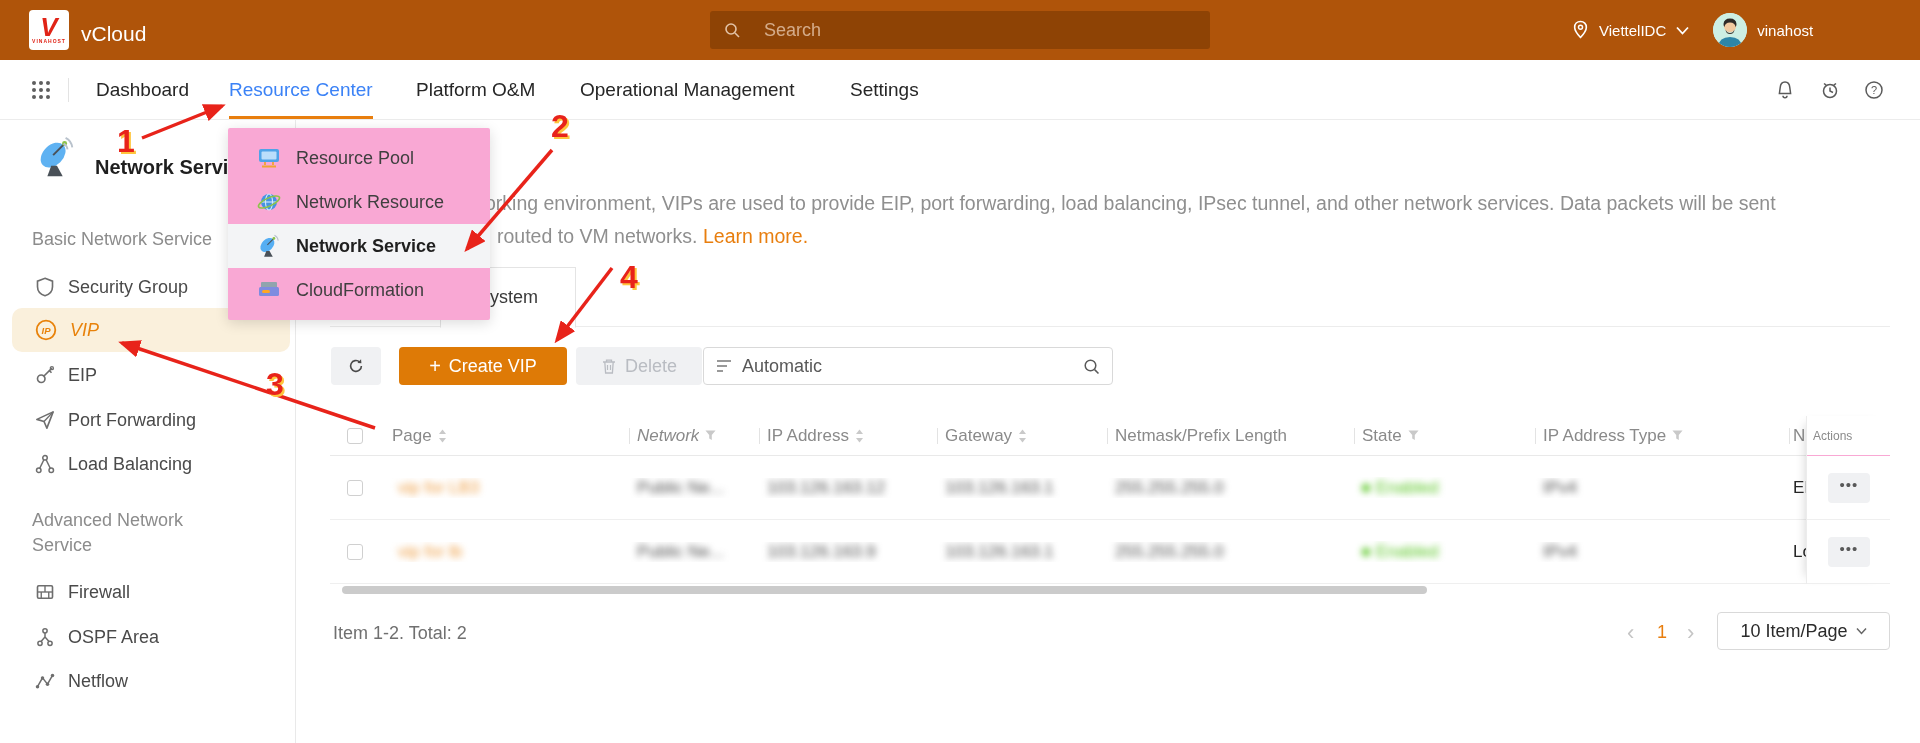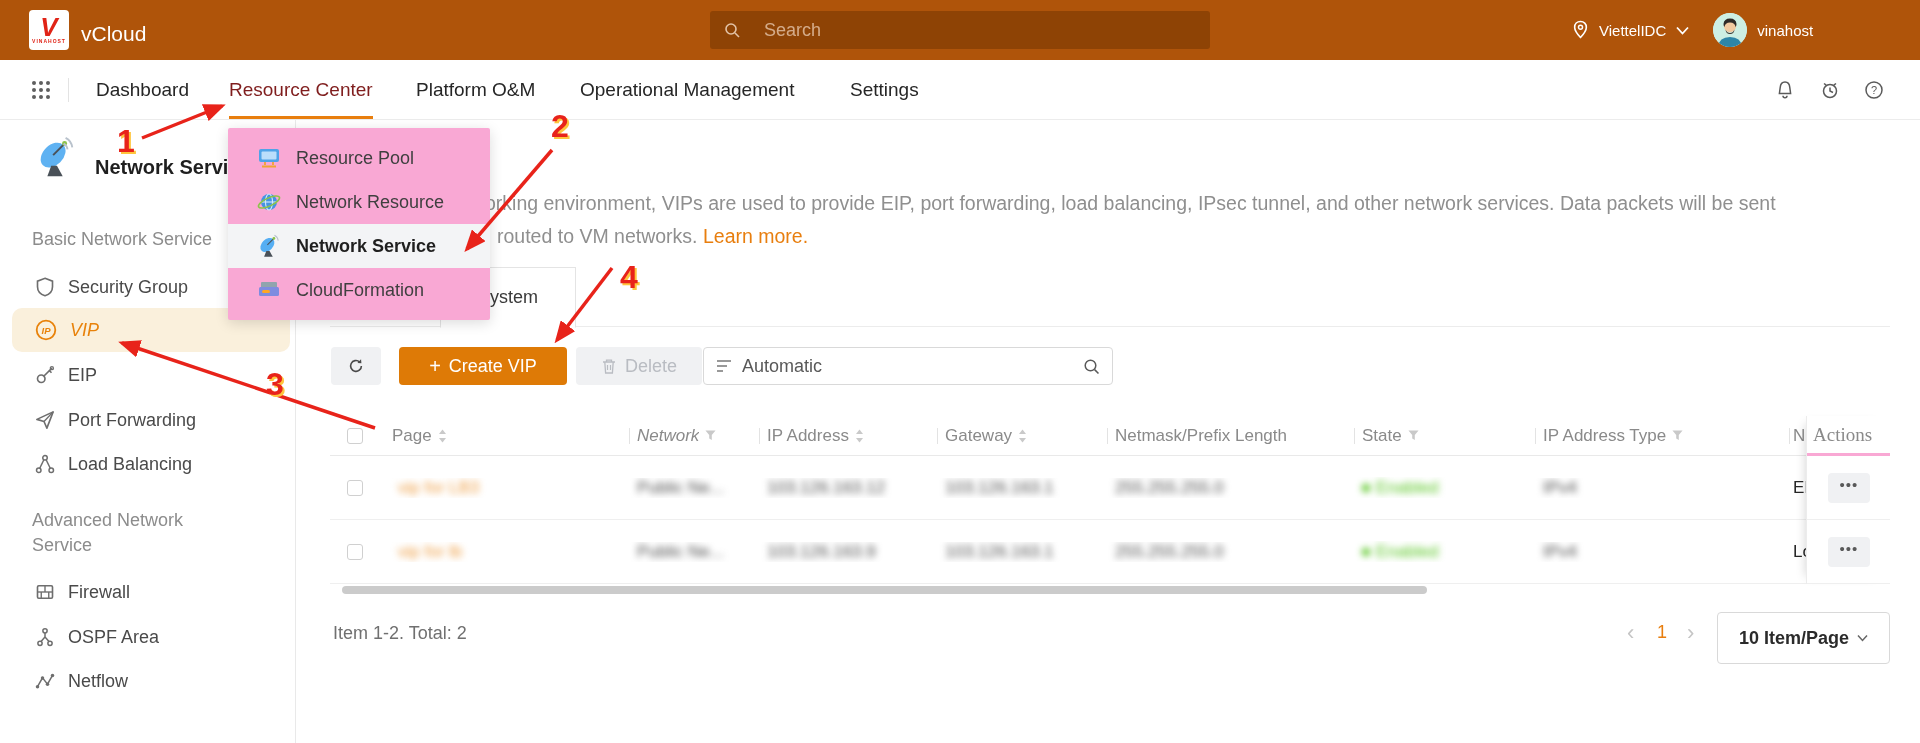"Resource Center" .nav-item.active { color: #7f1d1d -> #3b82f6 }
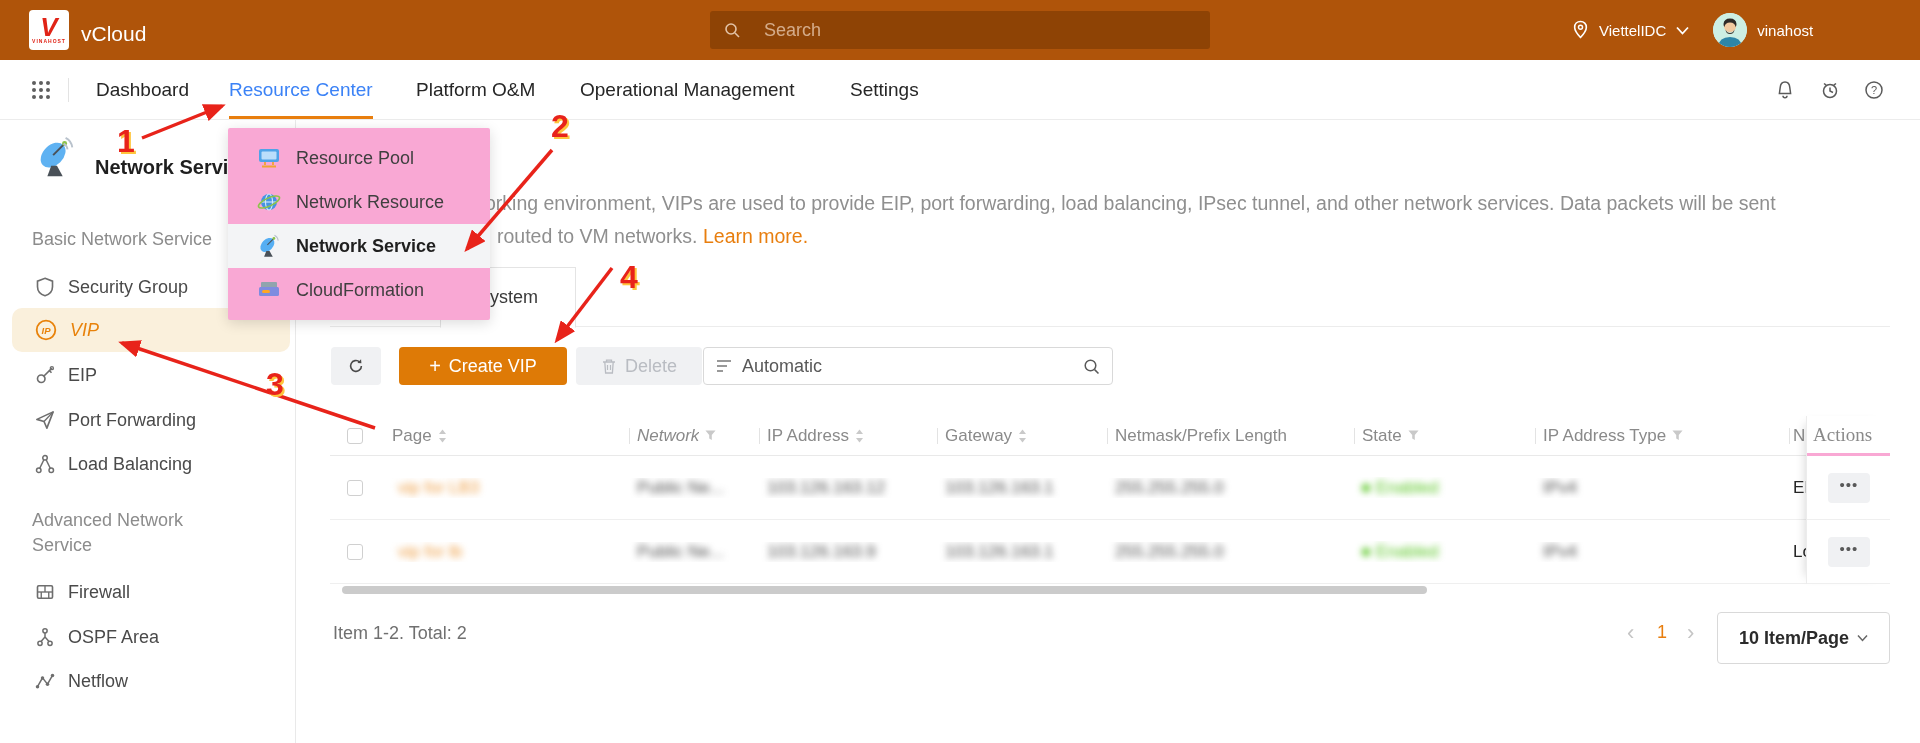"Actions" .fix-h { border-bottom: 3px solid #f9a8d4 -> 1px solid #f9a8d4; font-family: Liberation Serif, serif -> none; font-size: 19px -> 12px }
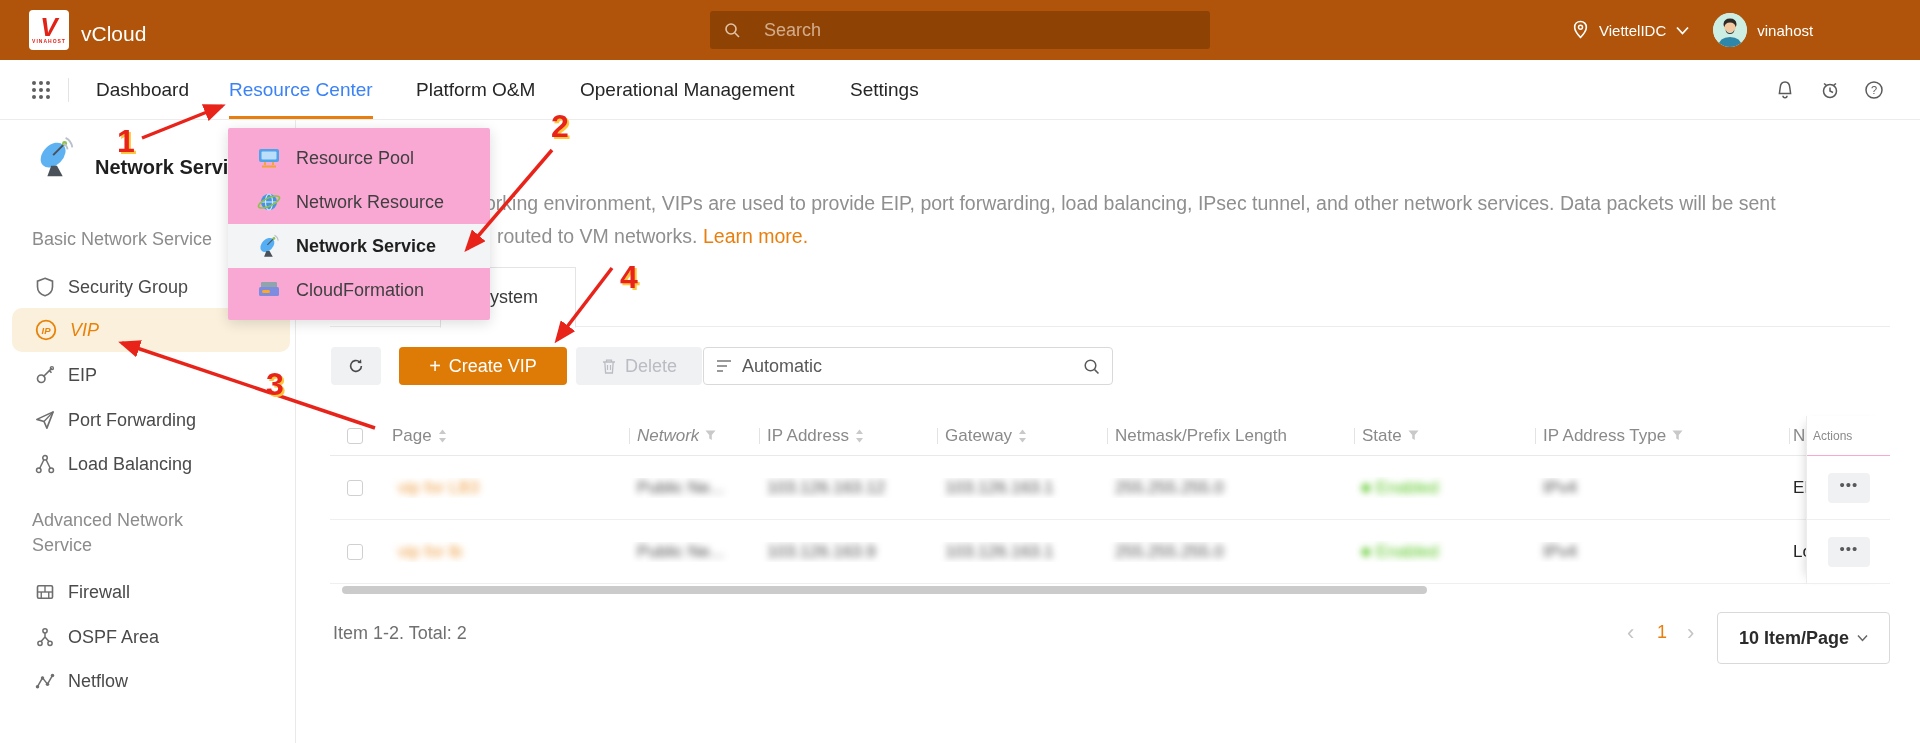"10 Item/Page" .pg-size { font-weight: bold -> none; height: 52px -> 38px }
